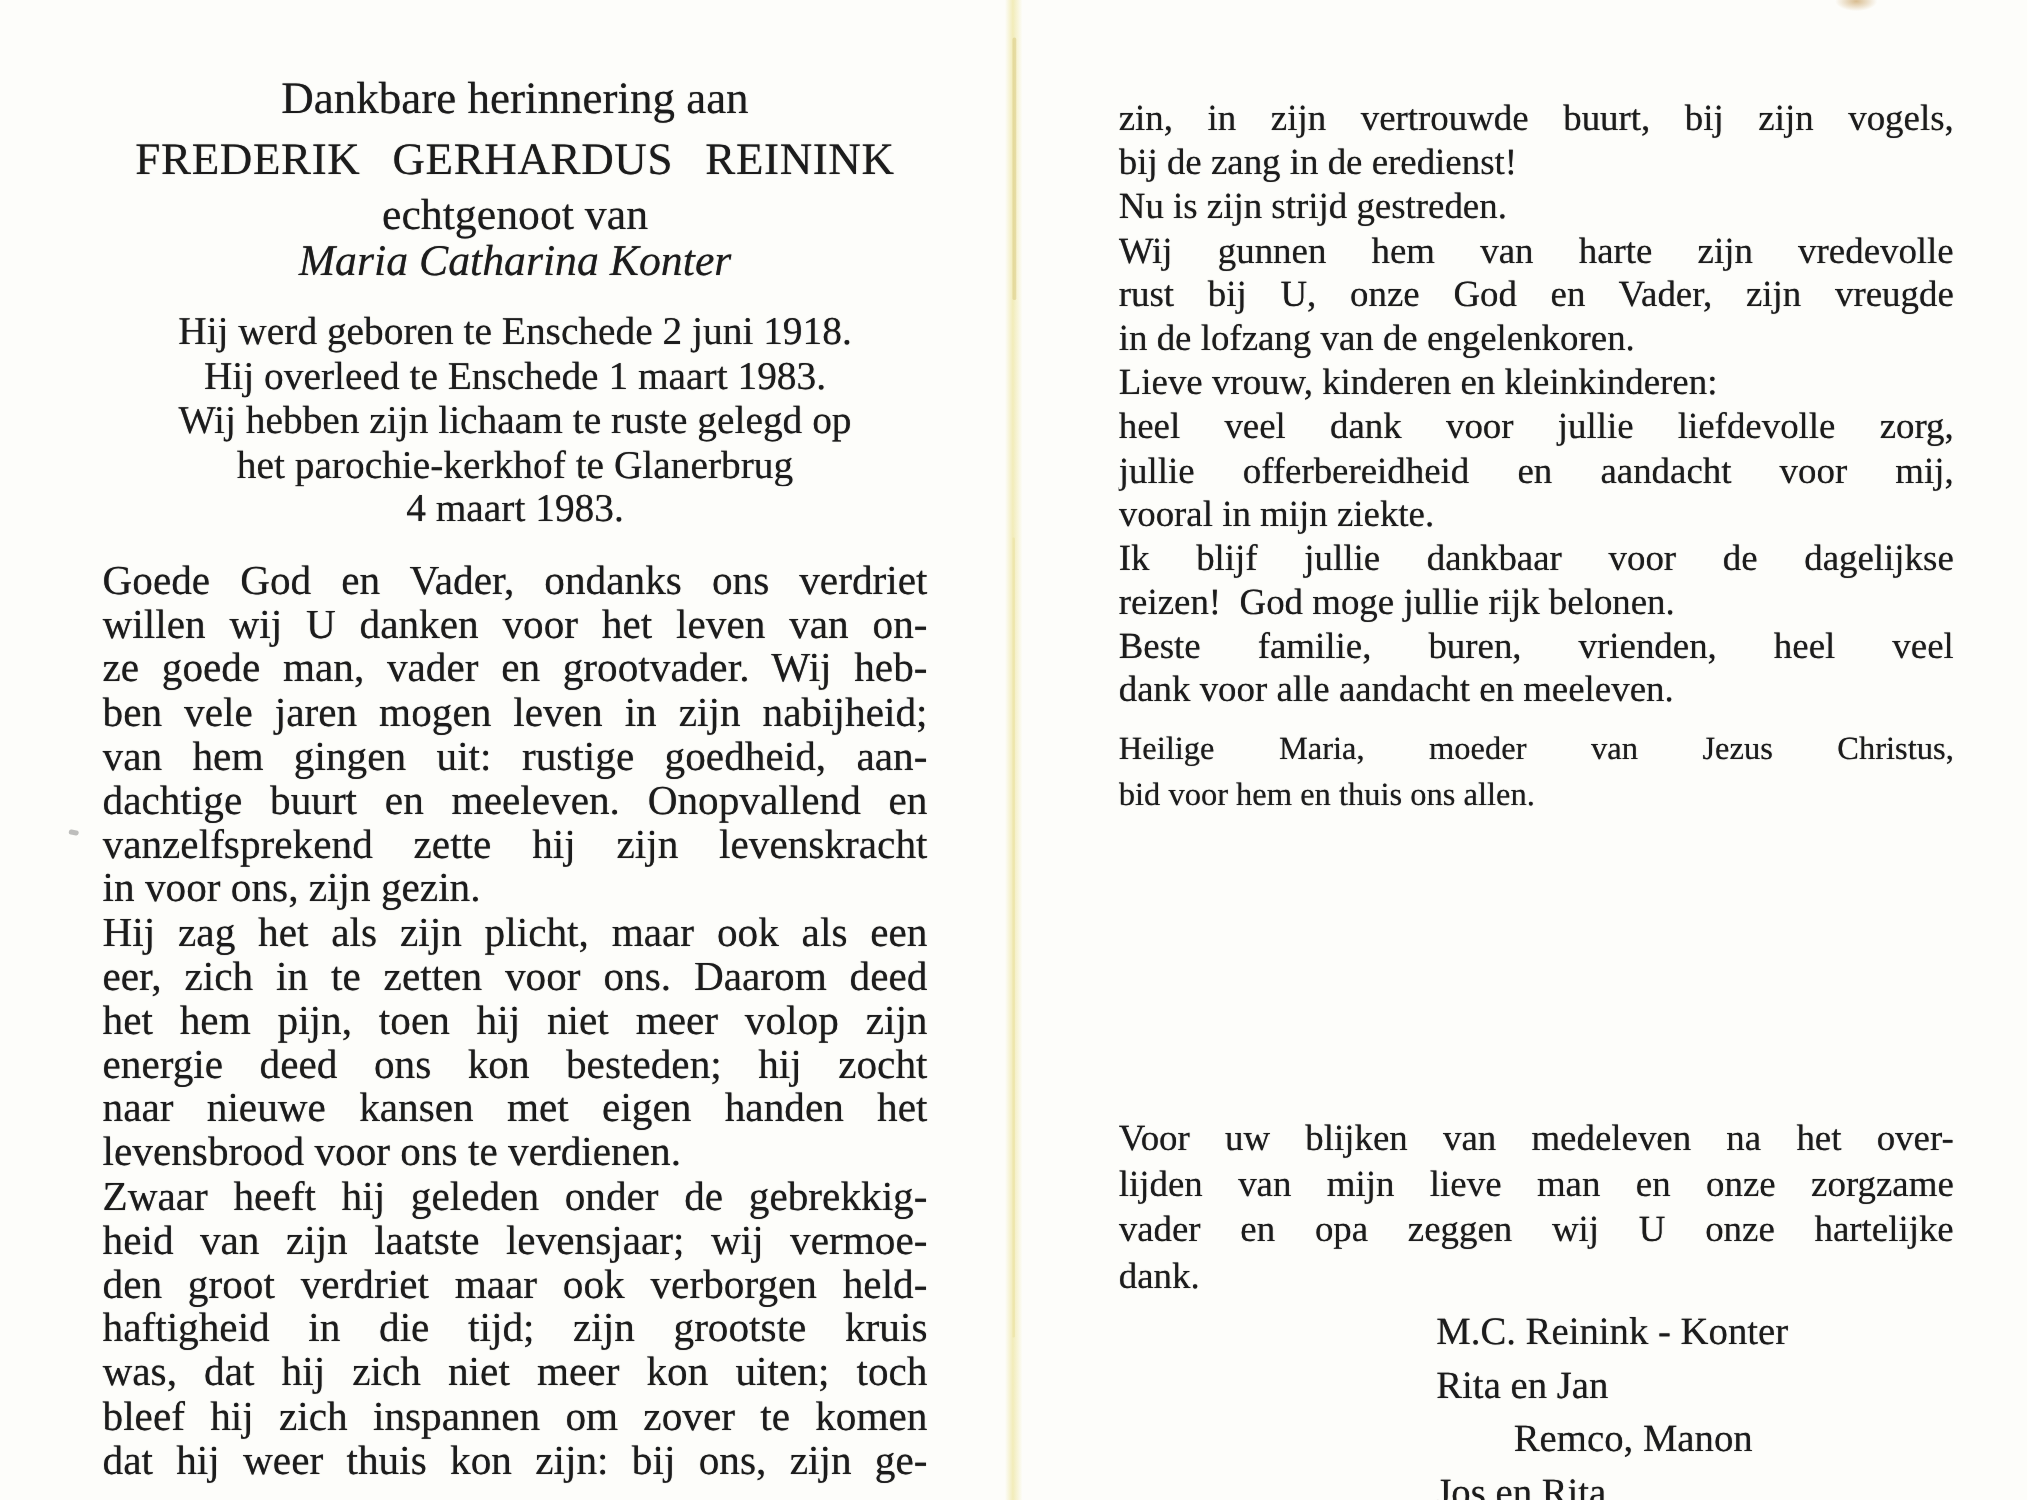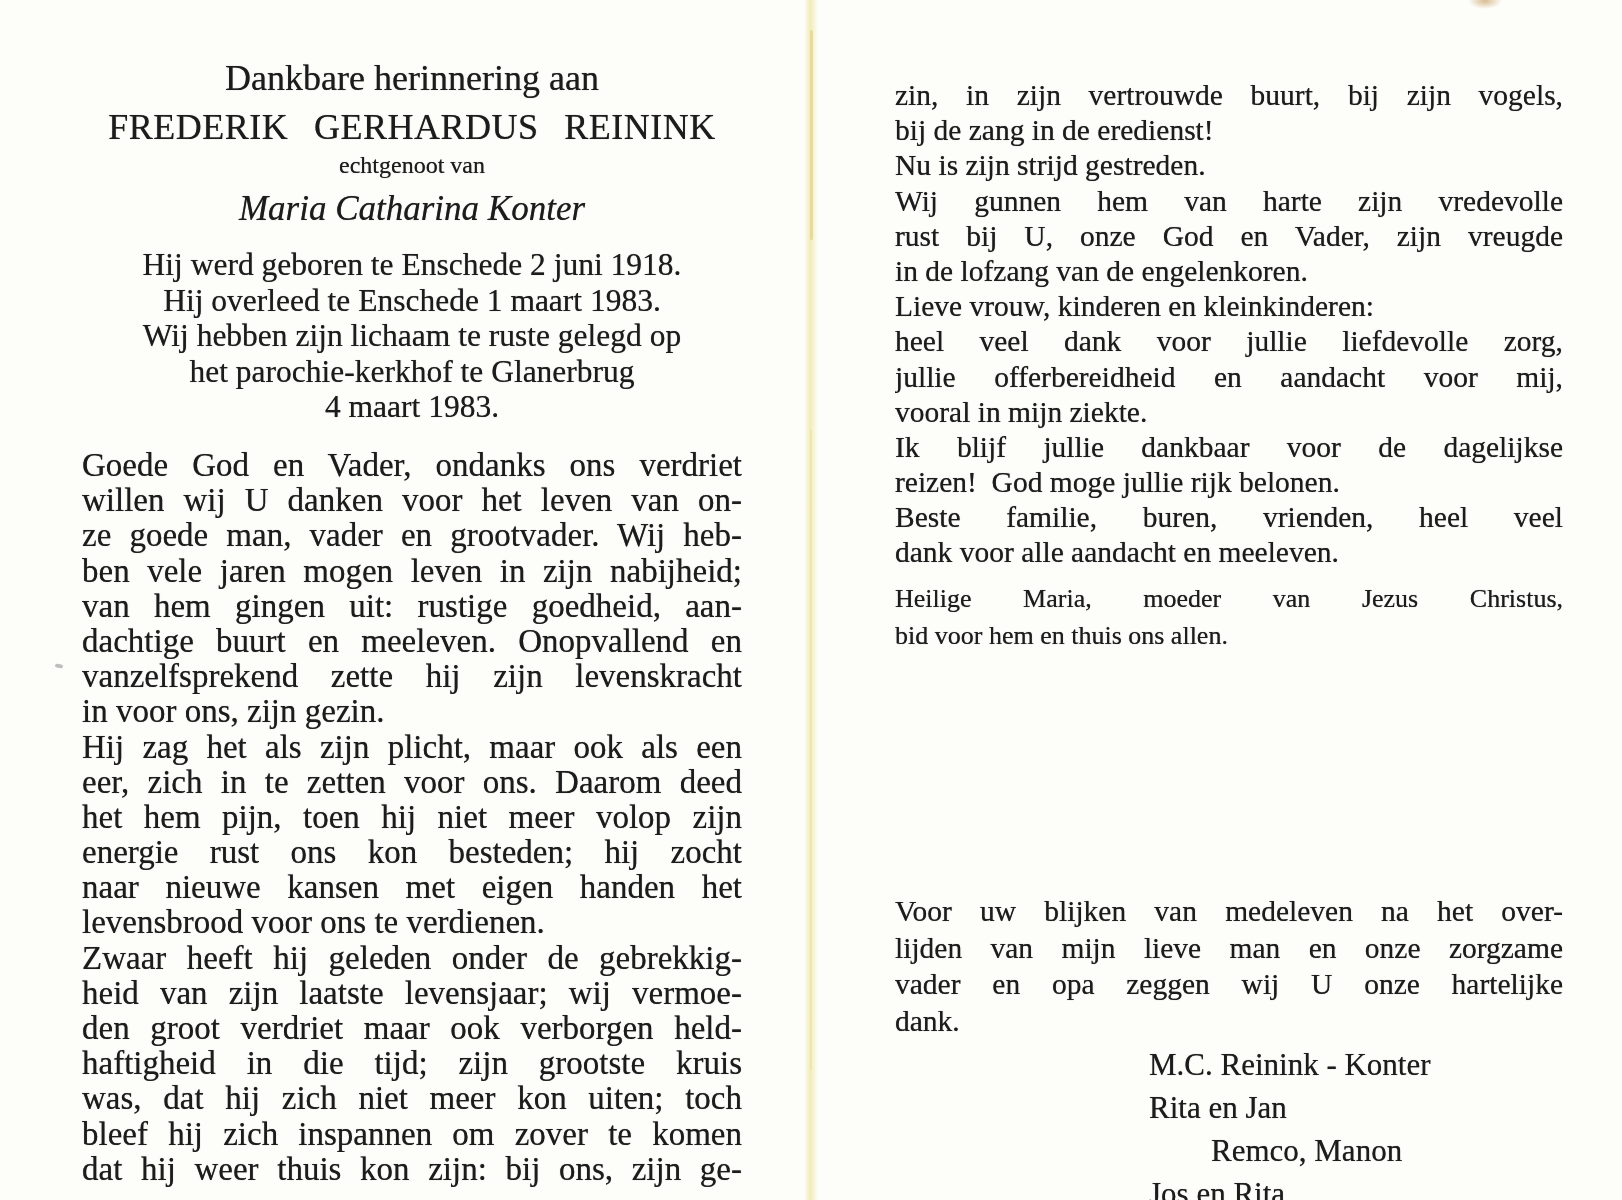"echtgenoot van" .hdr-spouse { font-size: 24px -> 35px }
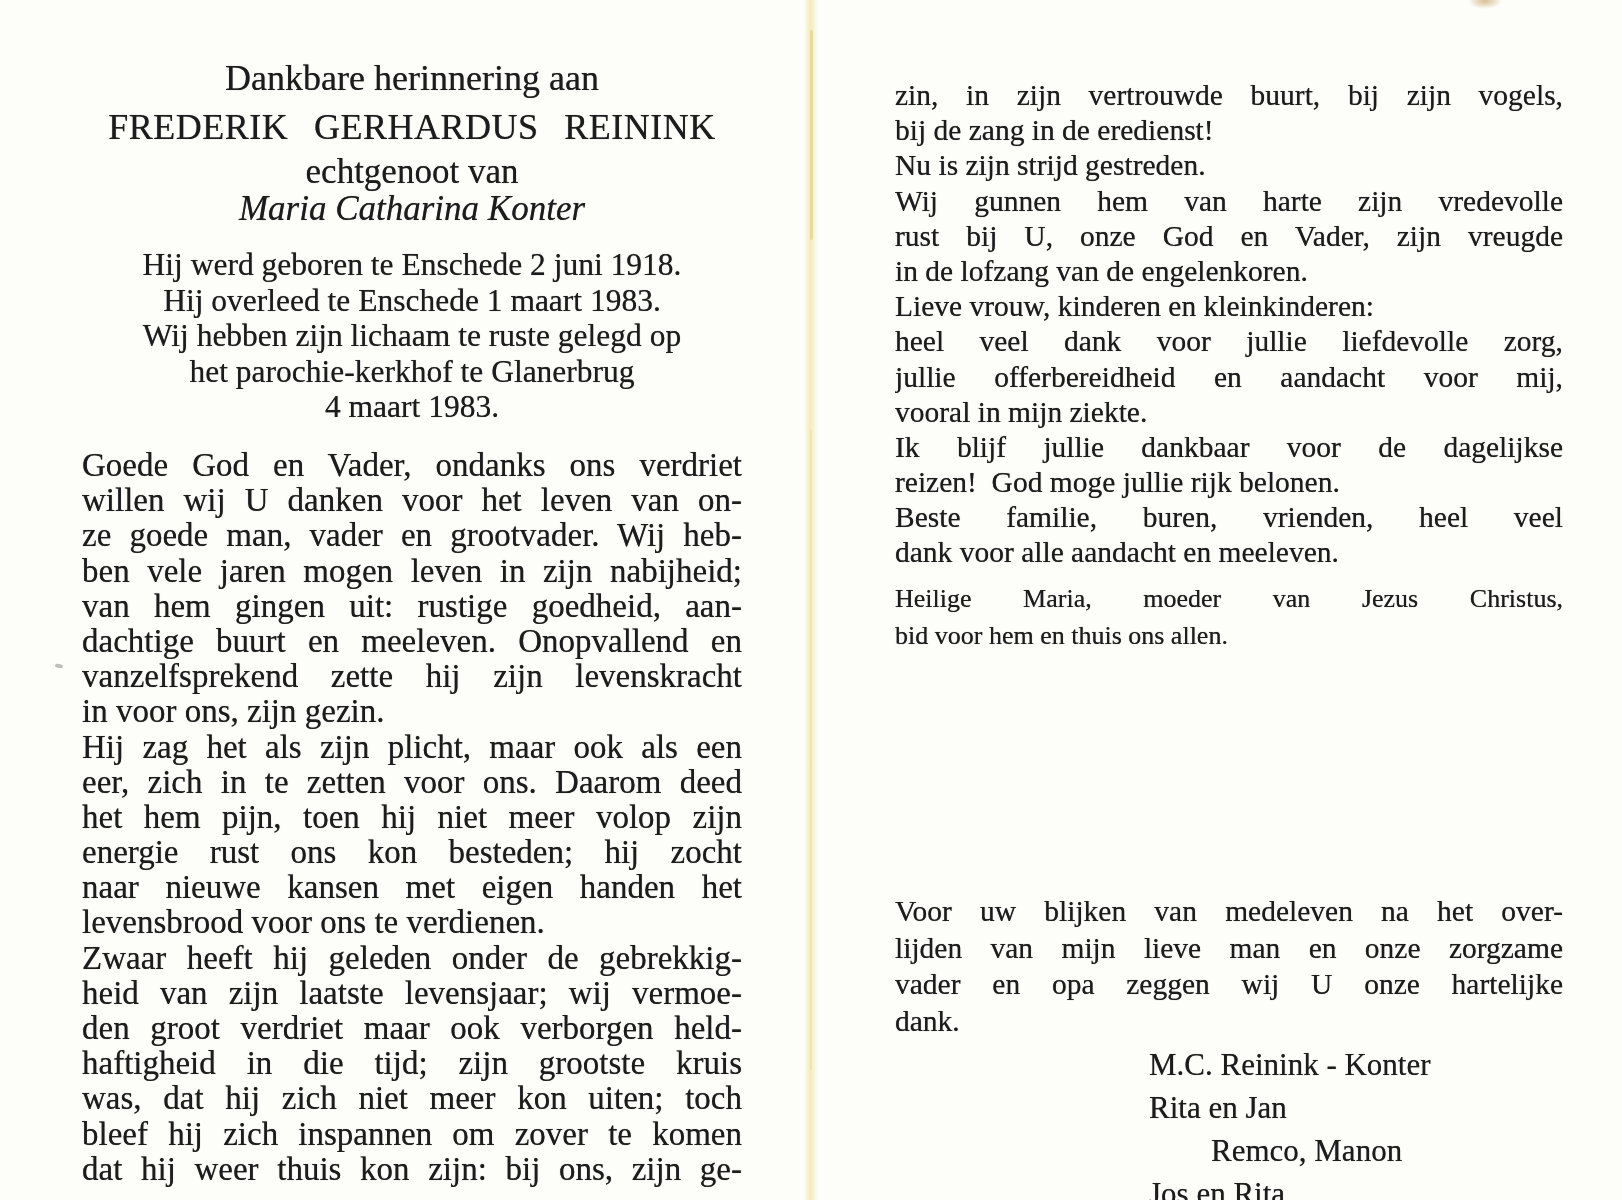"energie rust ons kon besteden;" div.ln { text: rust -> deed }
